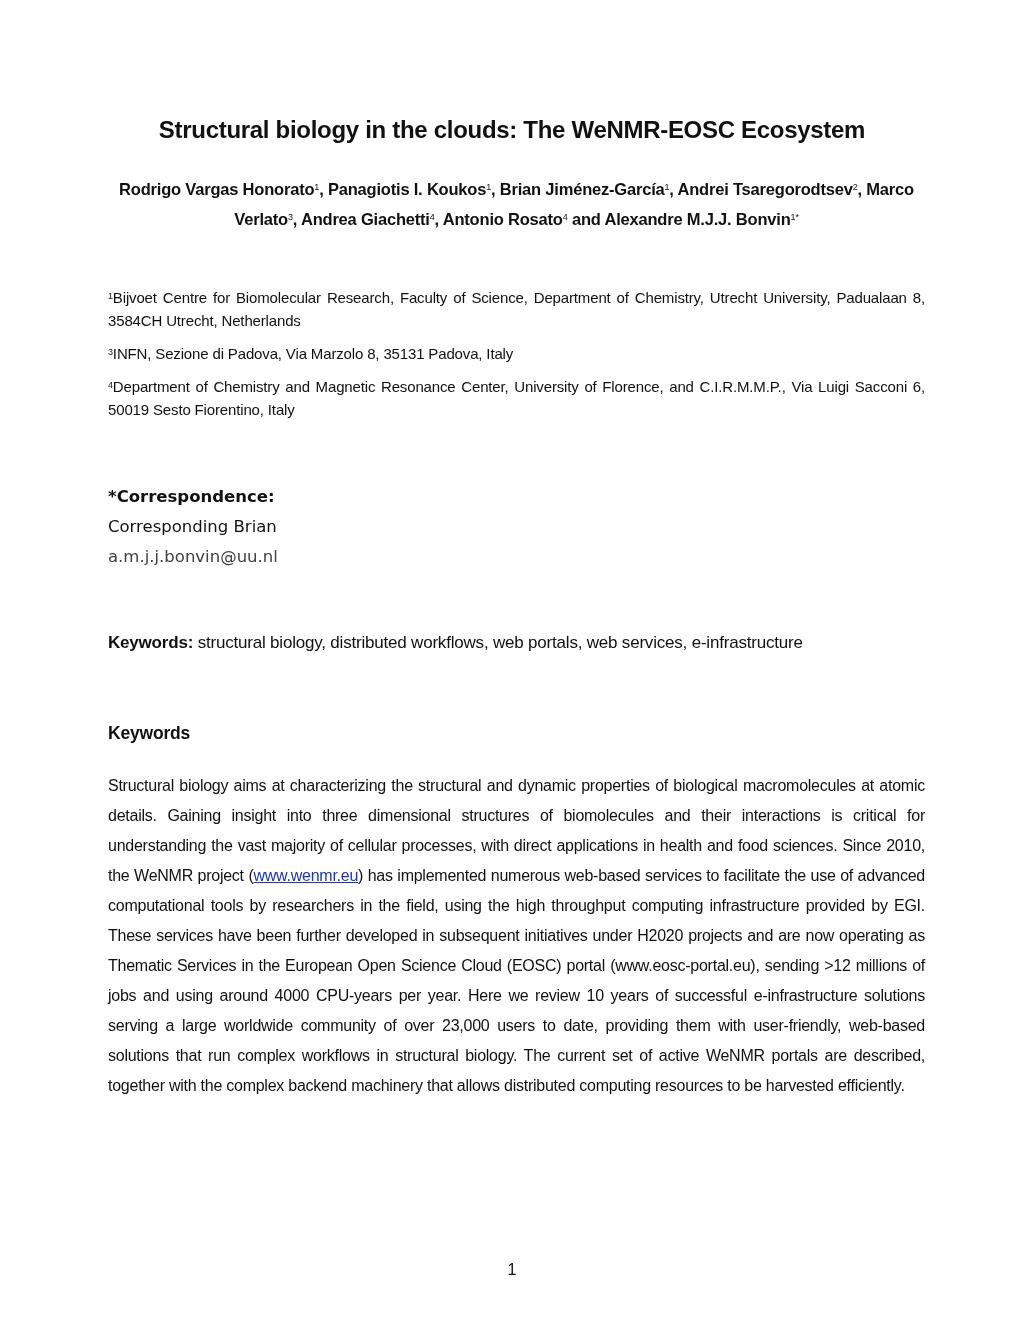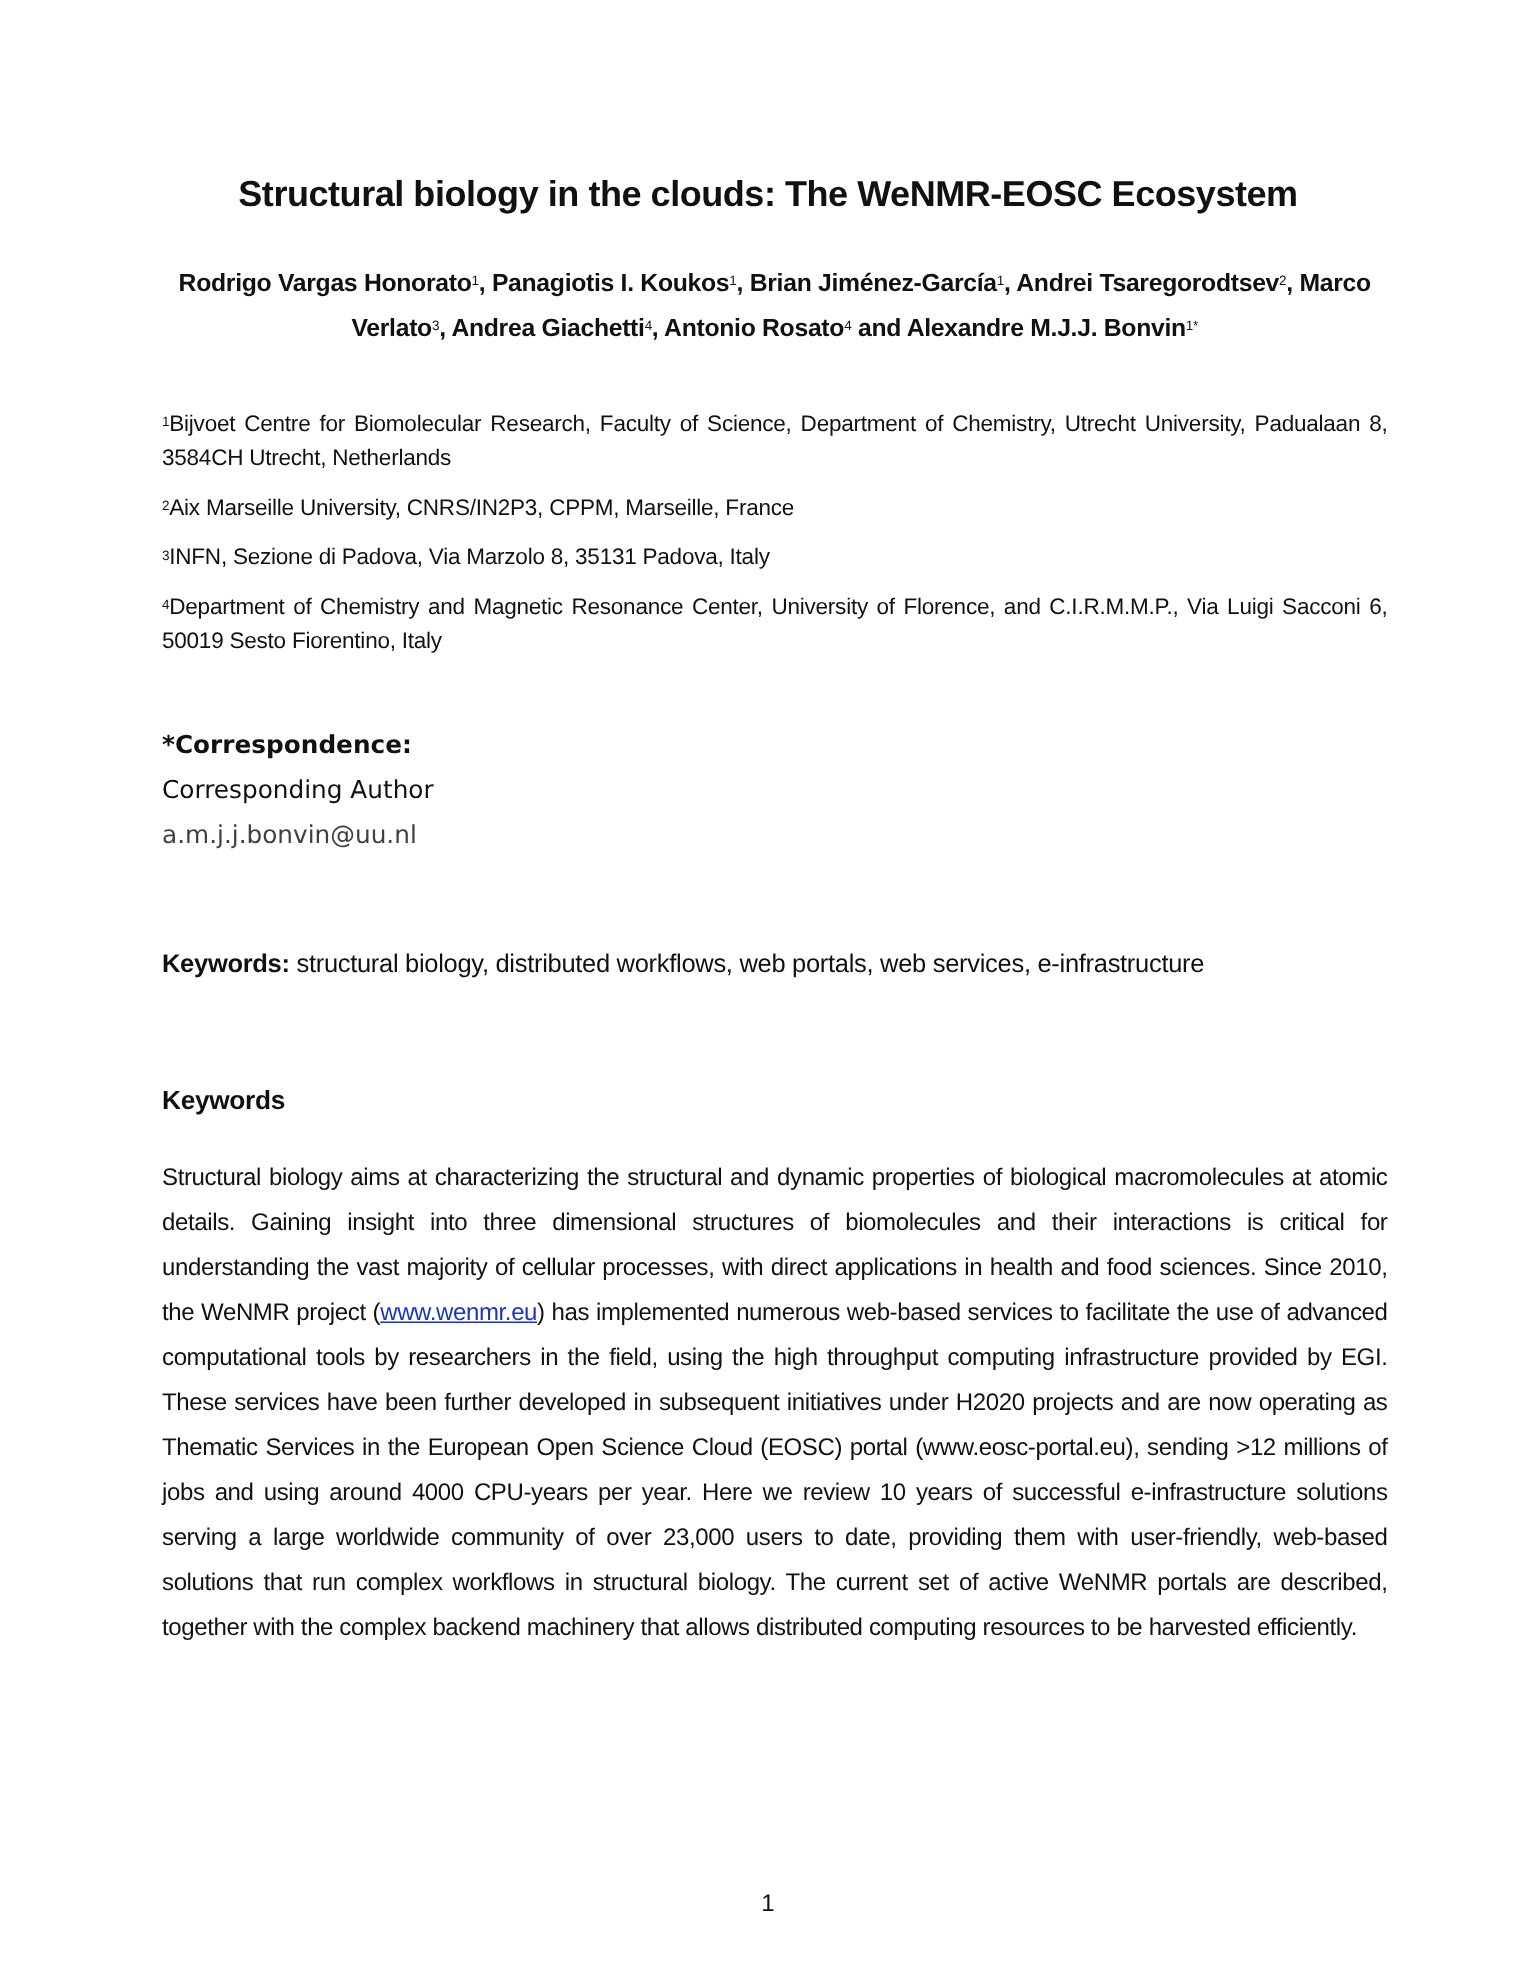"1Bijvoet Centre for Biomolecular" .affils { top: 271px -> 286px }
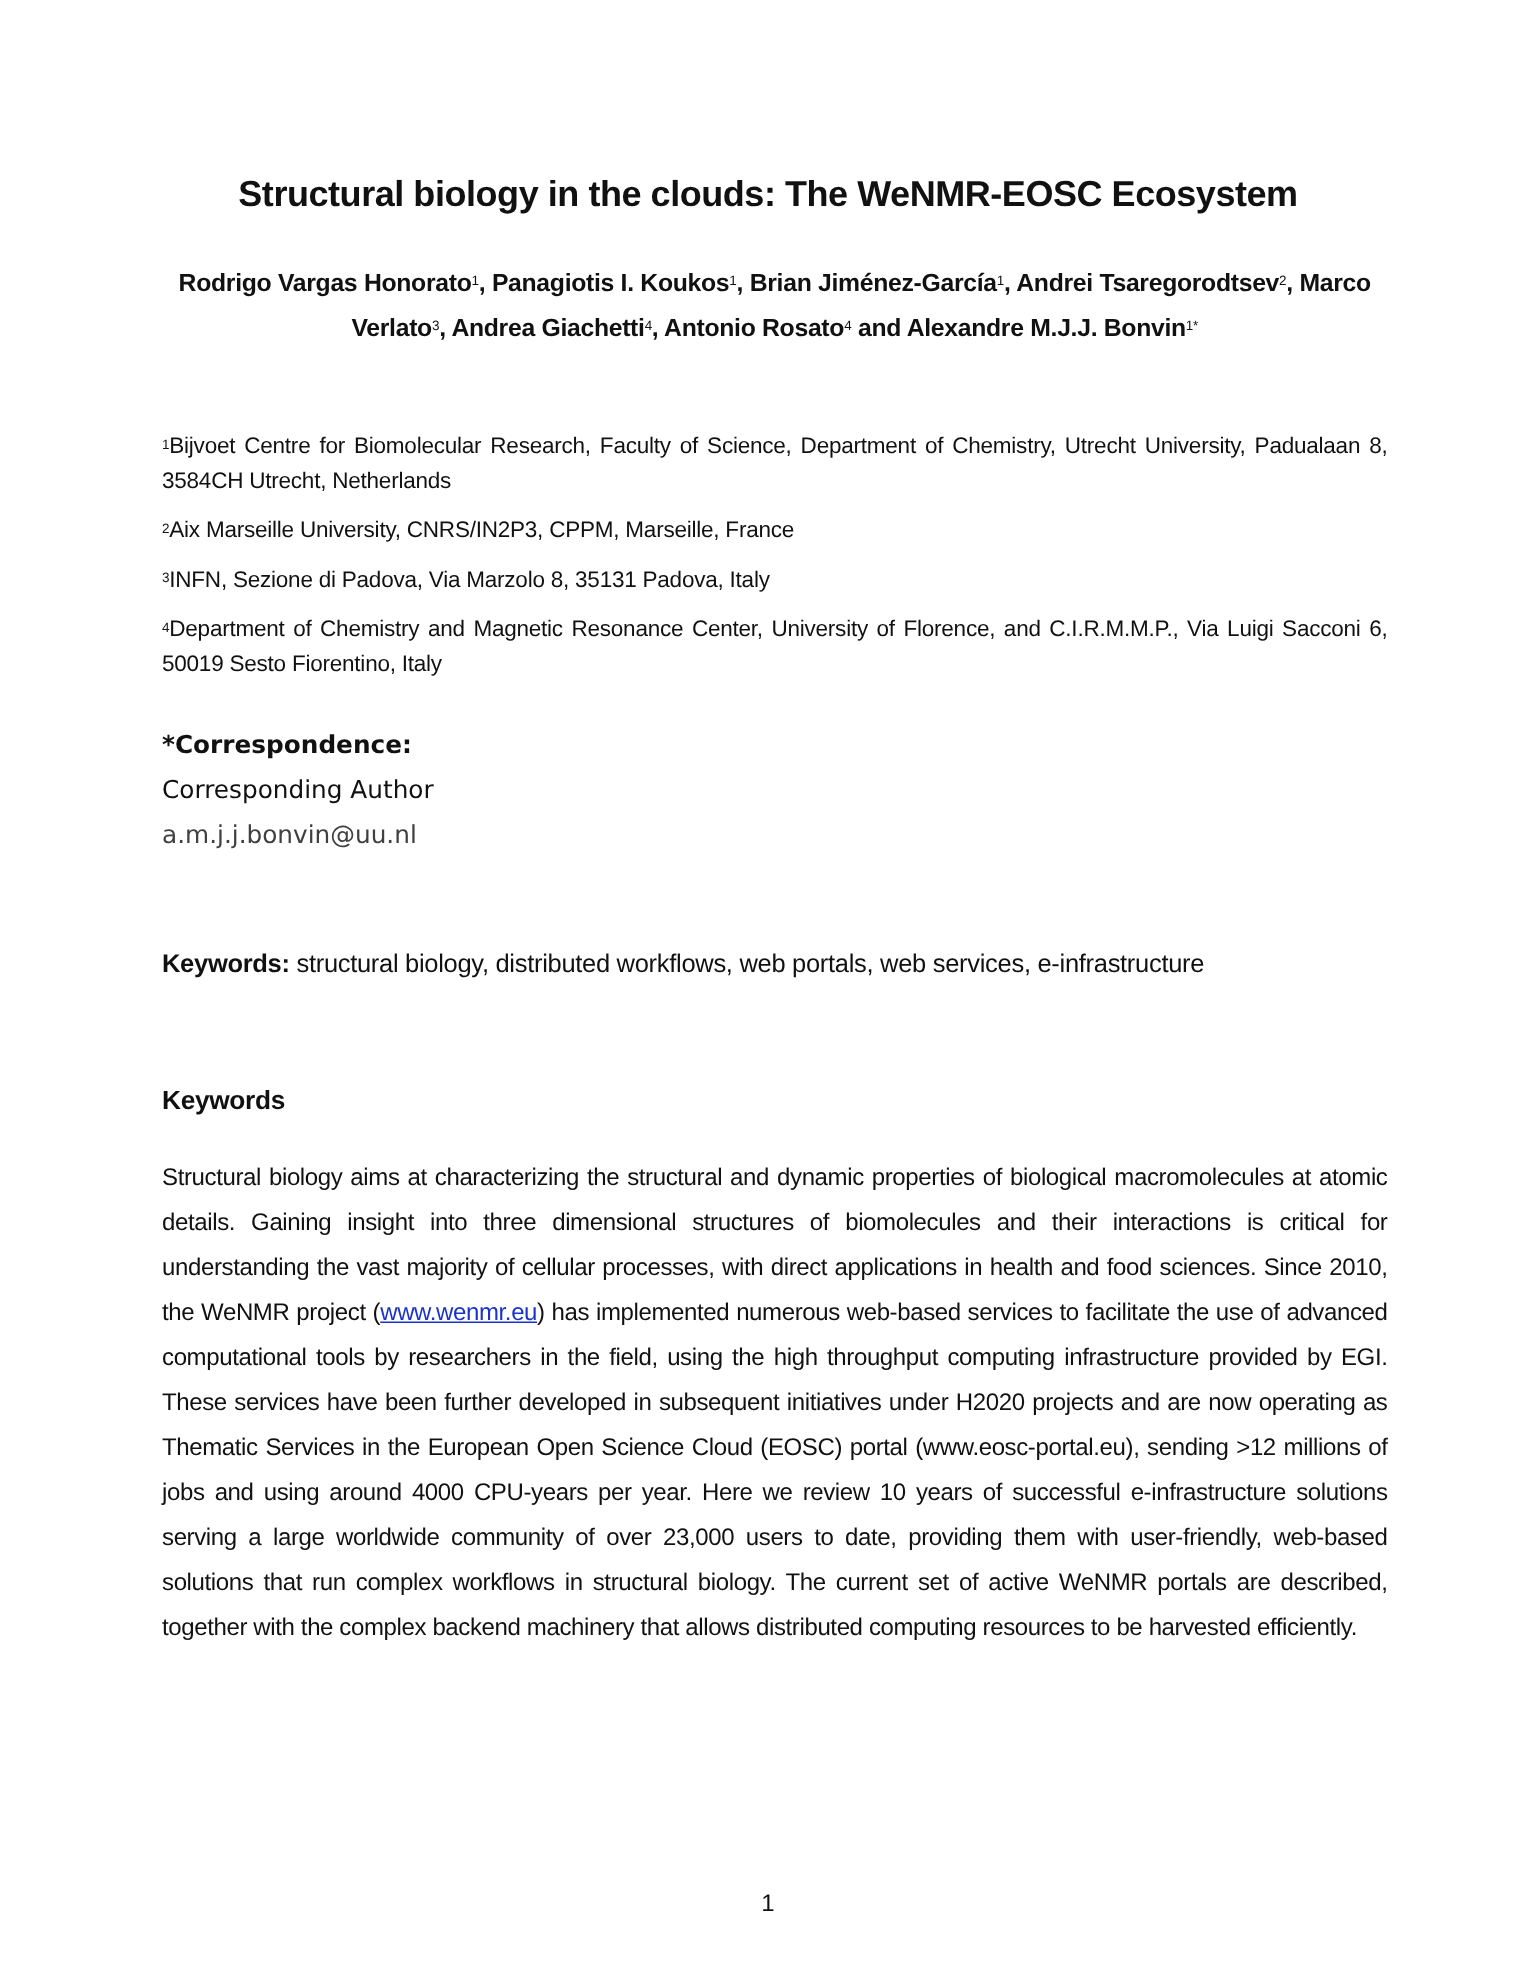"2Aix Marseille University, CNRS/IN2P3," p.affil { html: <p><sup>2</sup><span>Aix Marseille University, CNRS/IN2P3, CPPM, Marseille, France</span></p> -> none }
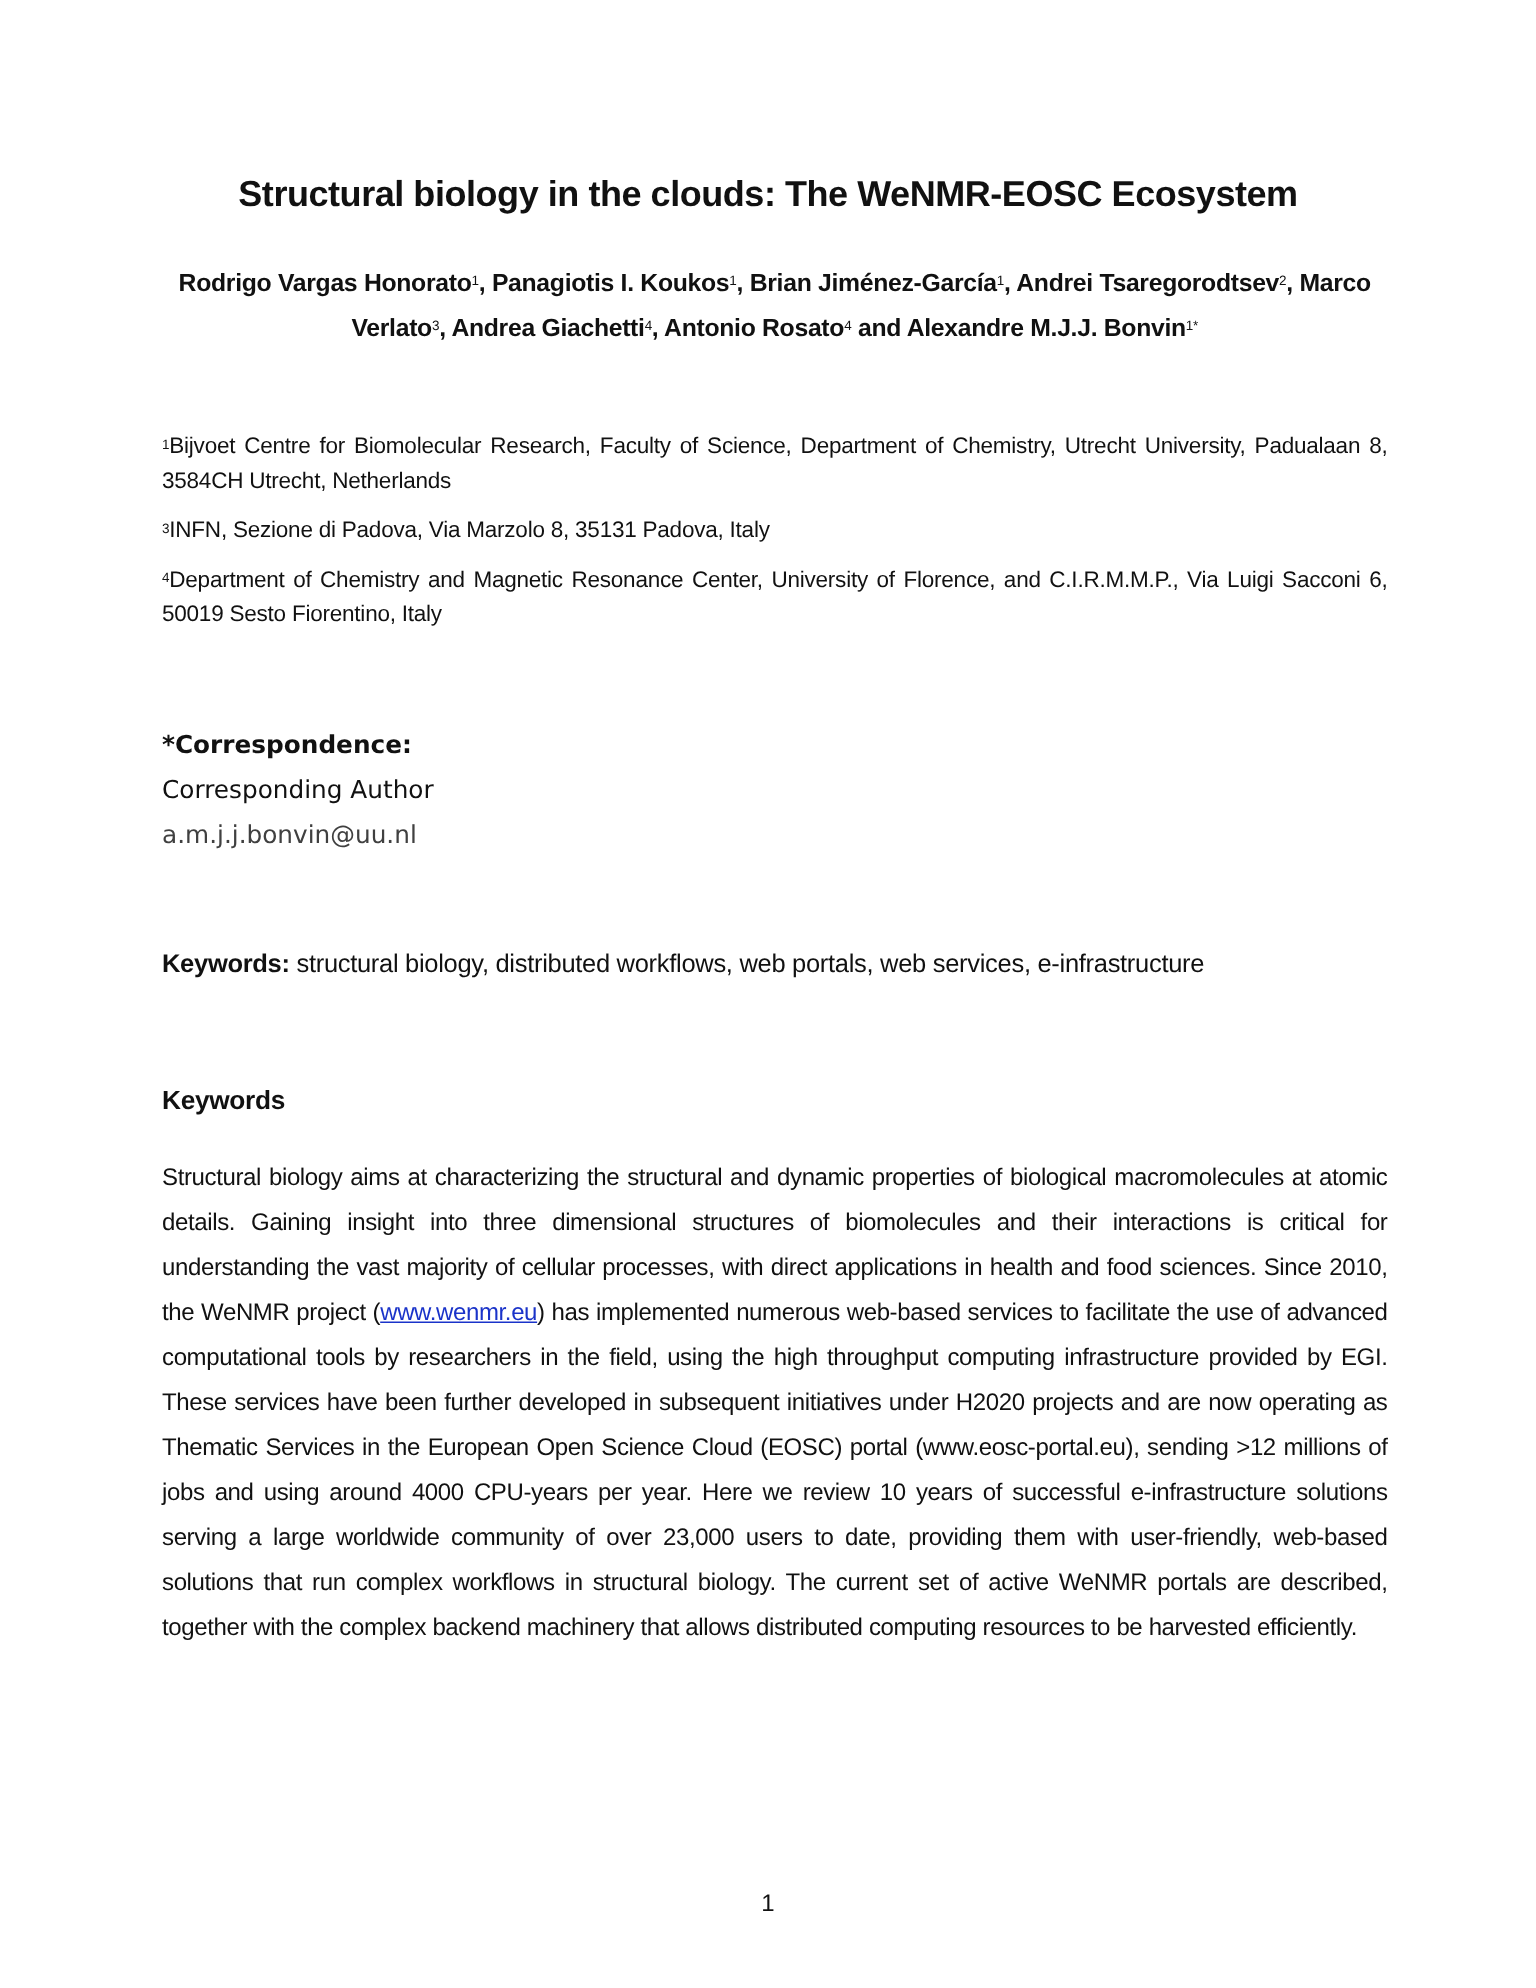"Corresponding Author" div { text: Author -> Brian }
